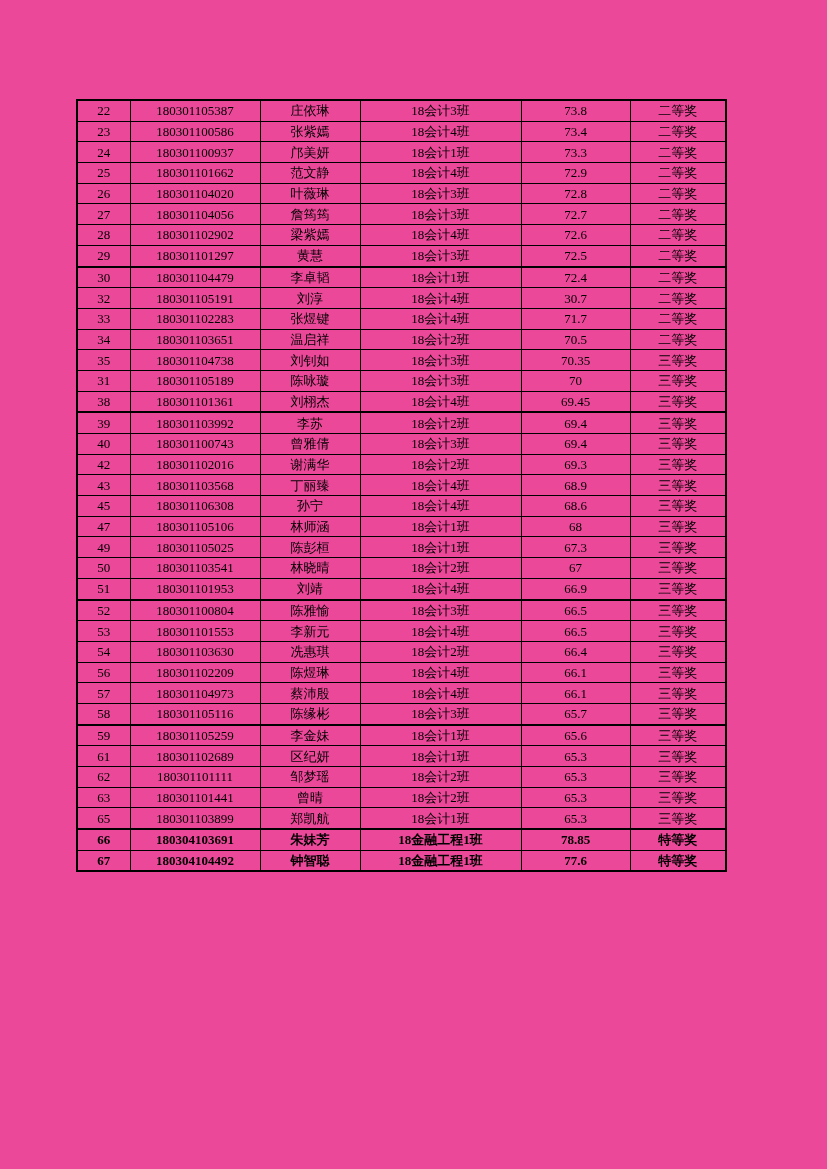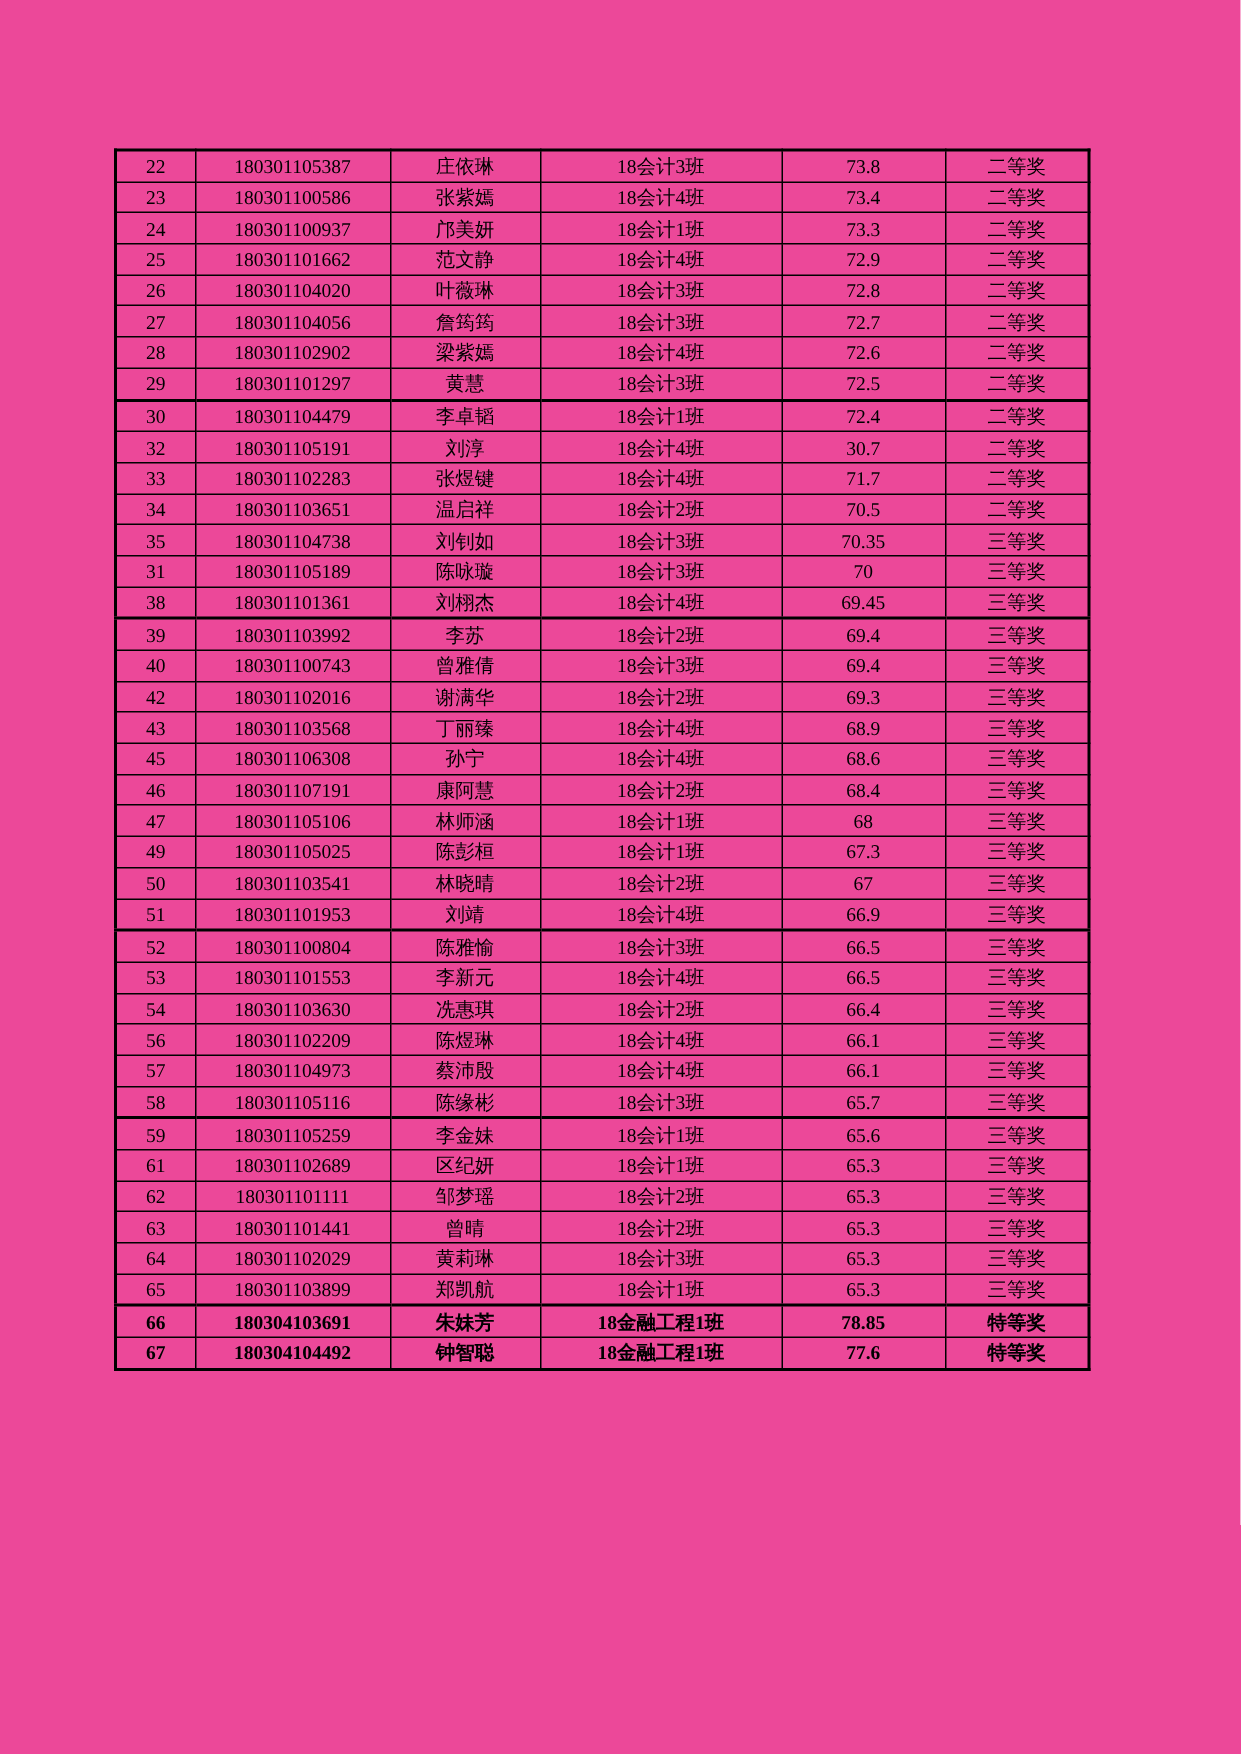"46" tr { html: <tr> <td>46</td> <td>180301107191</td> <td>康阿慧</td> <td>18会计2班</td> <td>68.4</td> <td>三等奖</td> </tr> -> none }
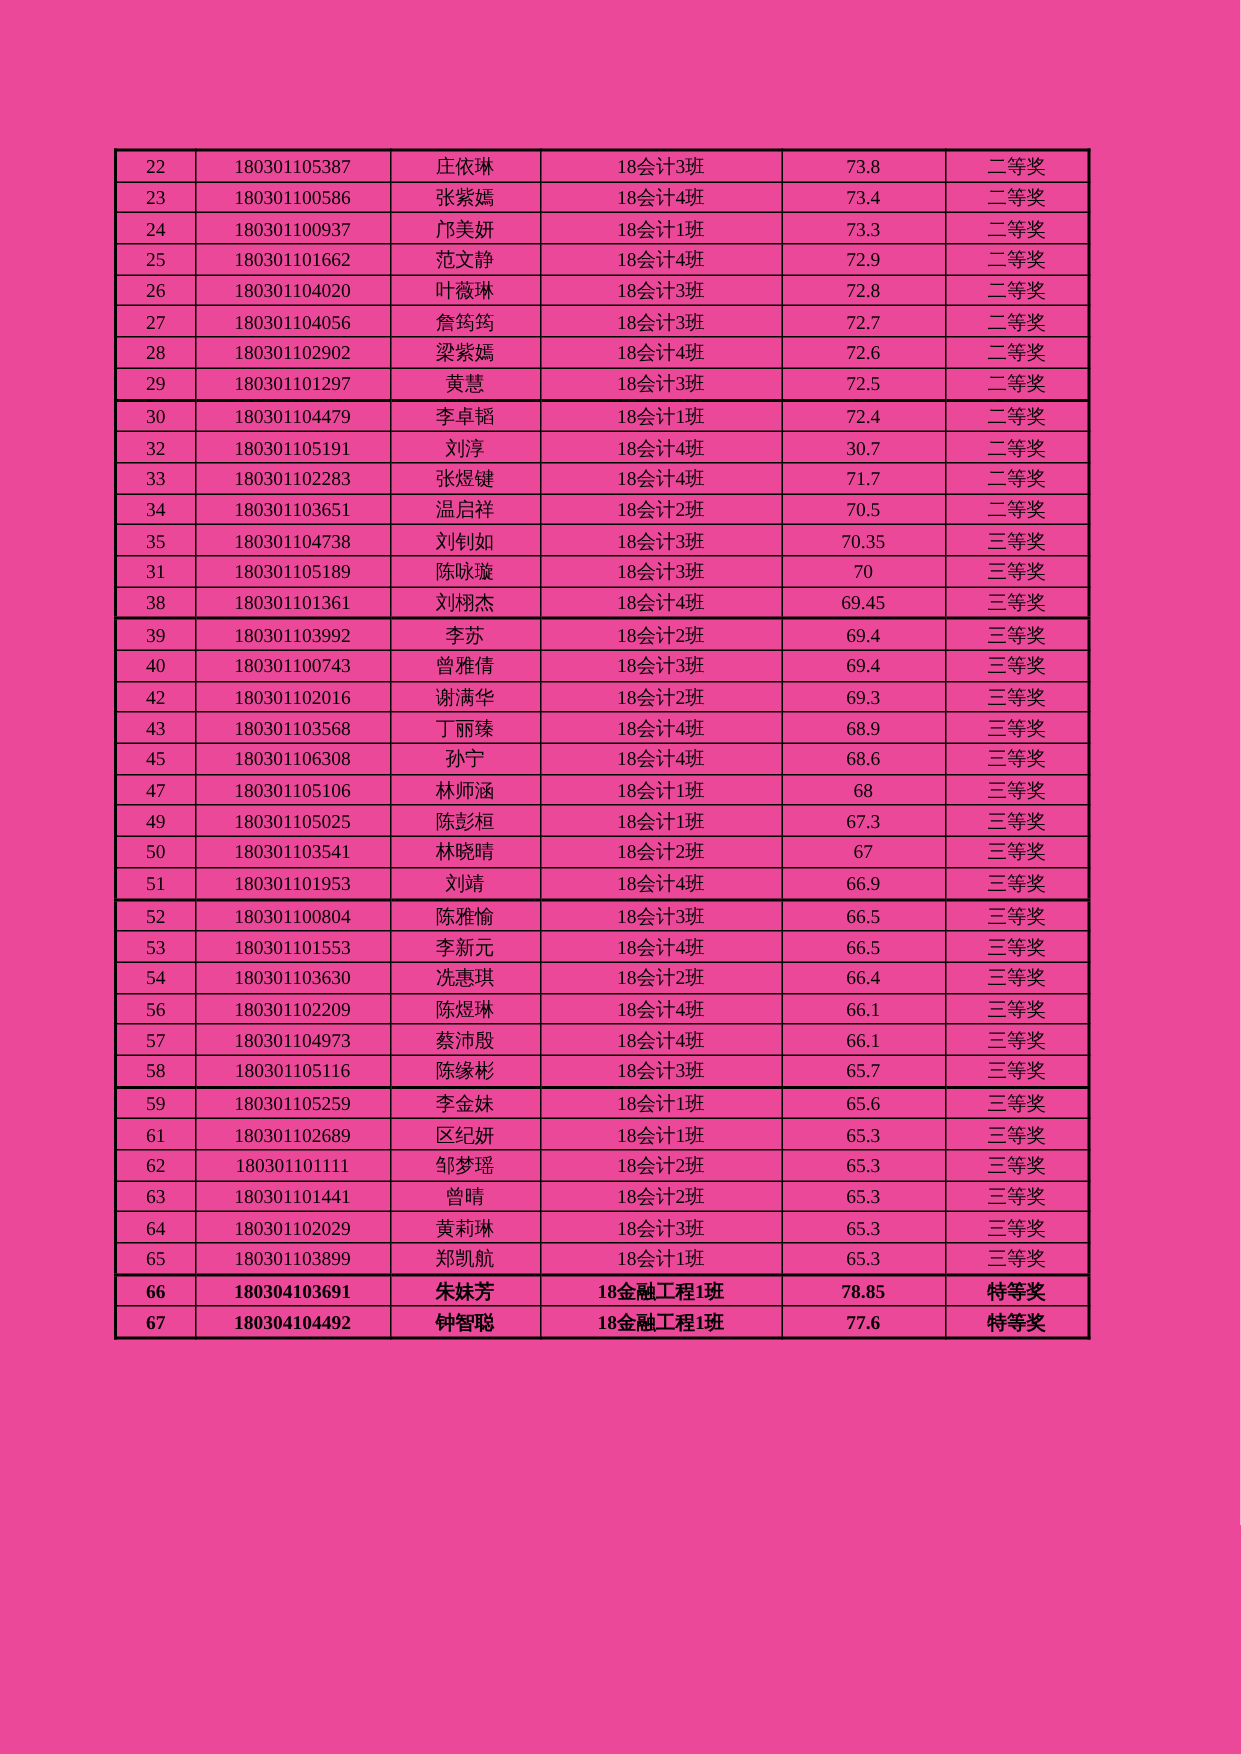"64" tr { html: <tr> <td>64</td> <td>180301102029</td> <td>黄莉琳</td> <td>18会计3班</td> <td>65.3</td> <td>三等奖</td> </tr> -> none }
